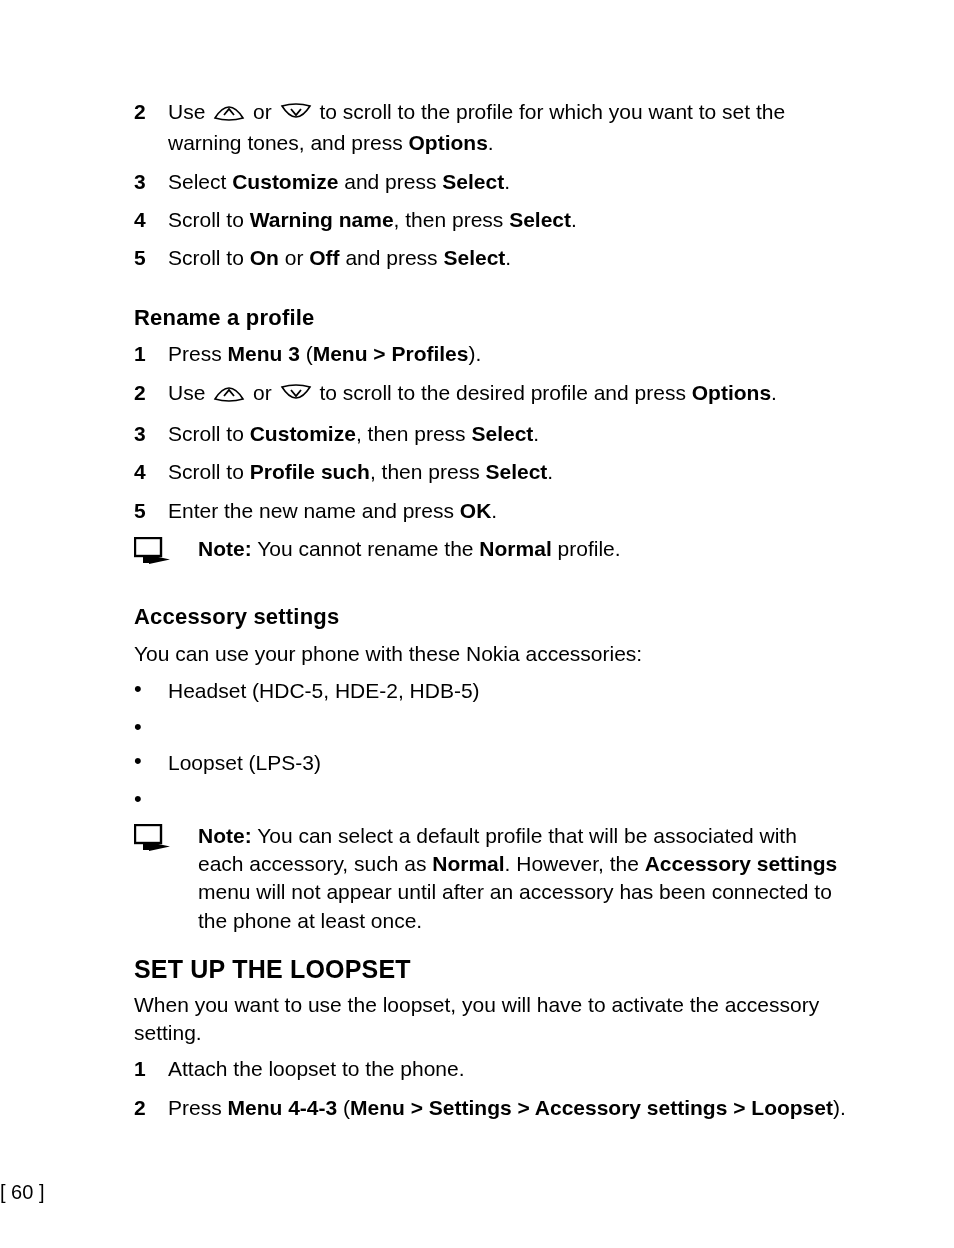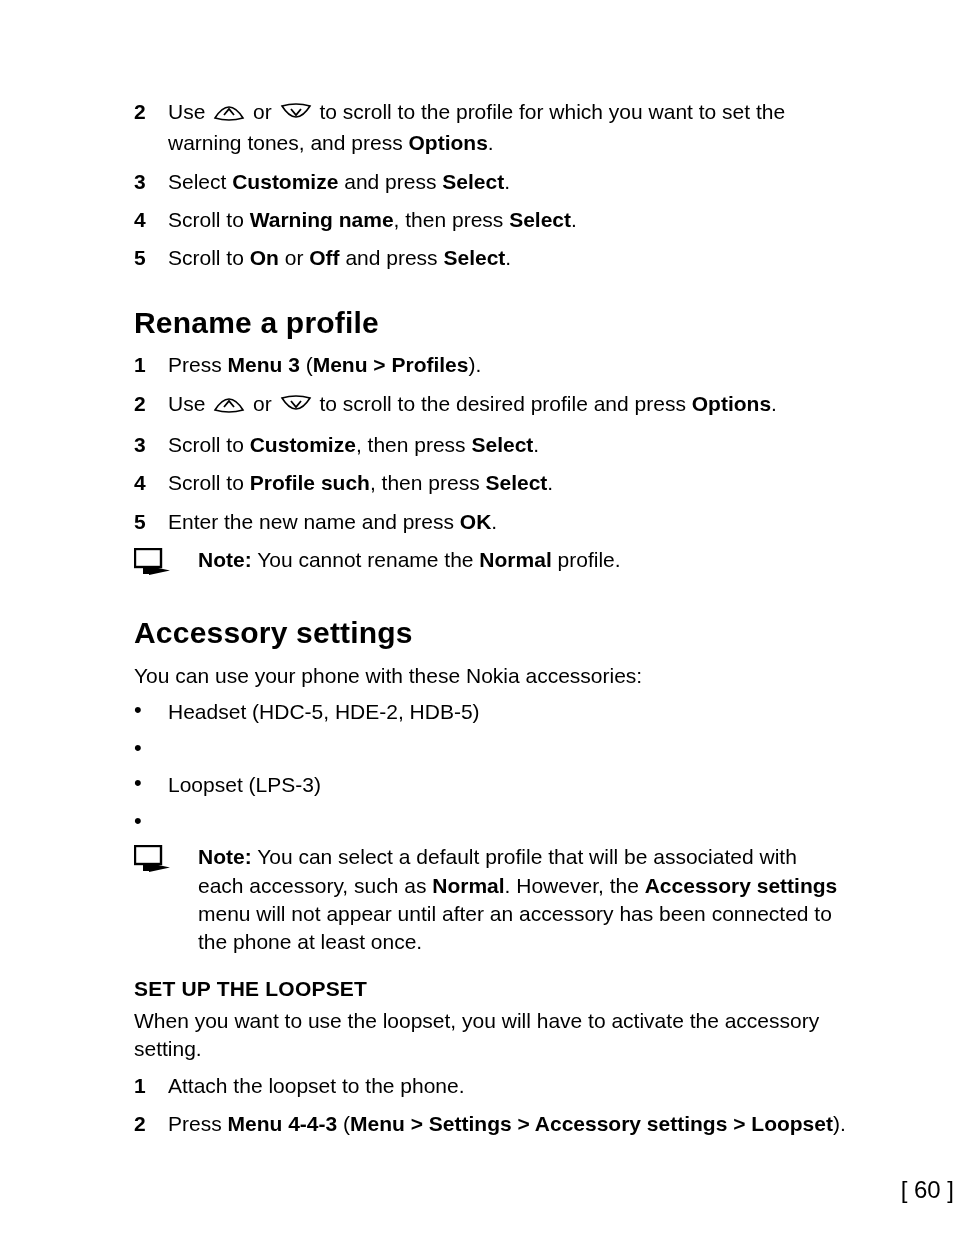"Rename a profile" h2 { font-size: 30px -> 22px }
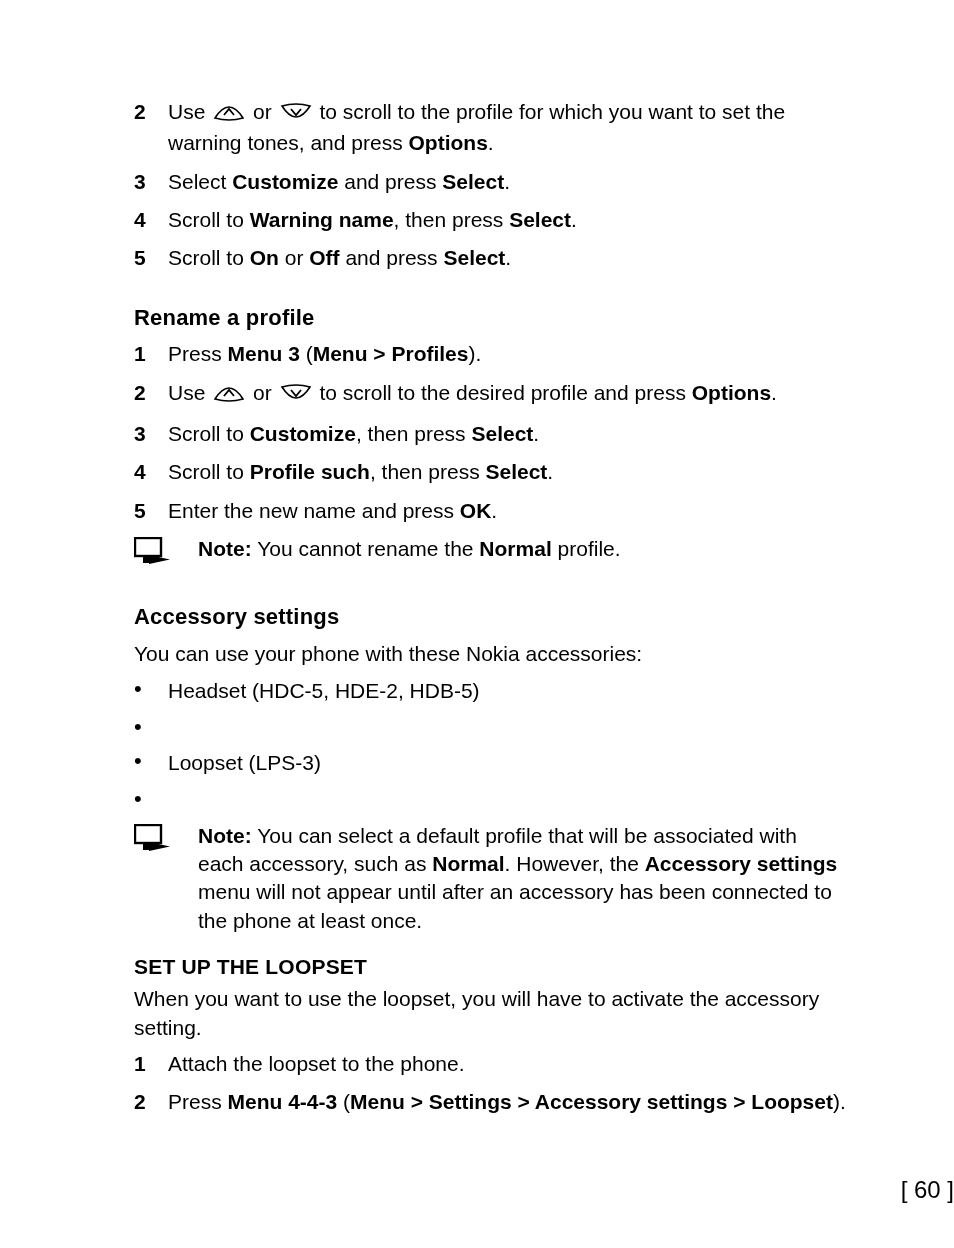"SET UP THE LOOPSET" h3 { font-size: 21px -> 25px }
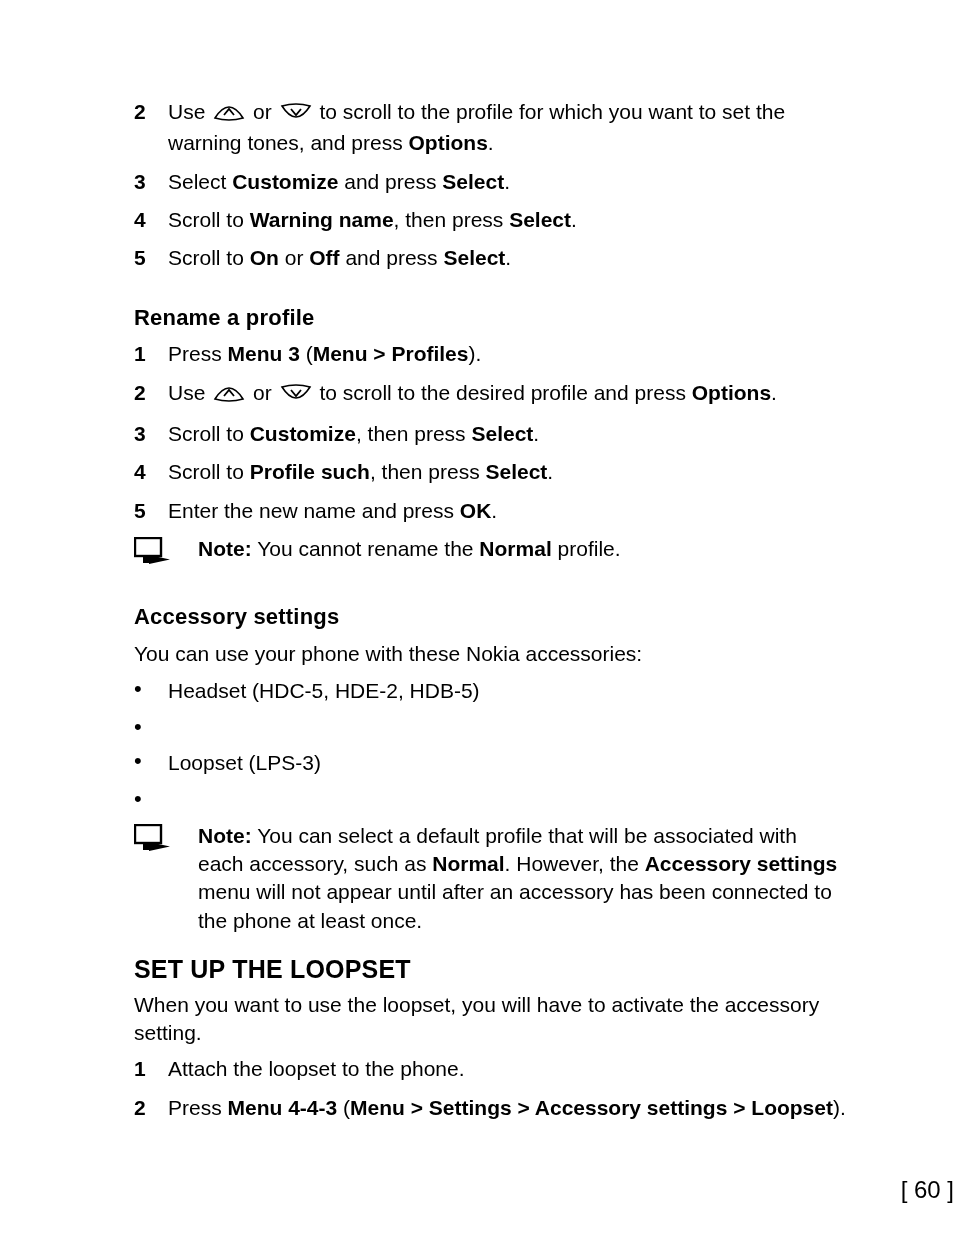"[ 60 ]" .page-num { font-size: 24px -> 20px; text-align: right -> left }
